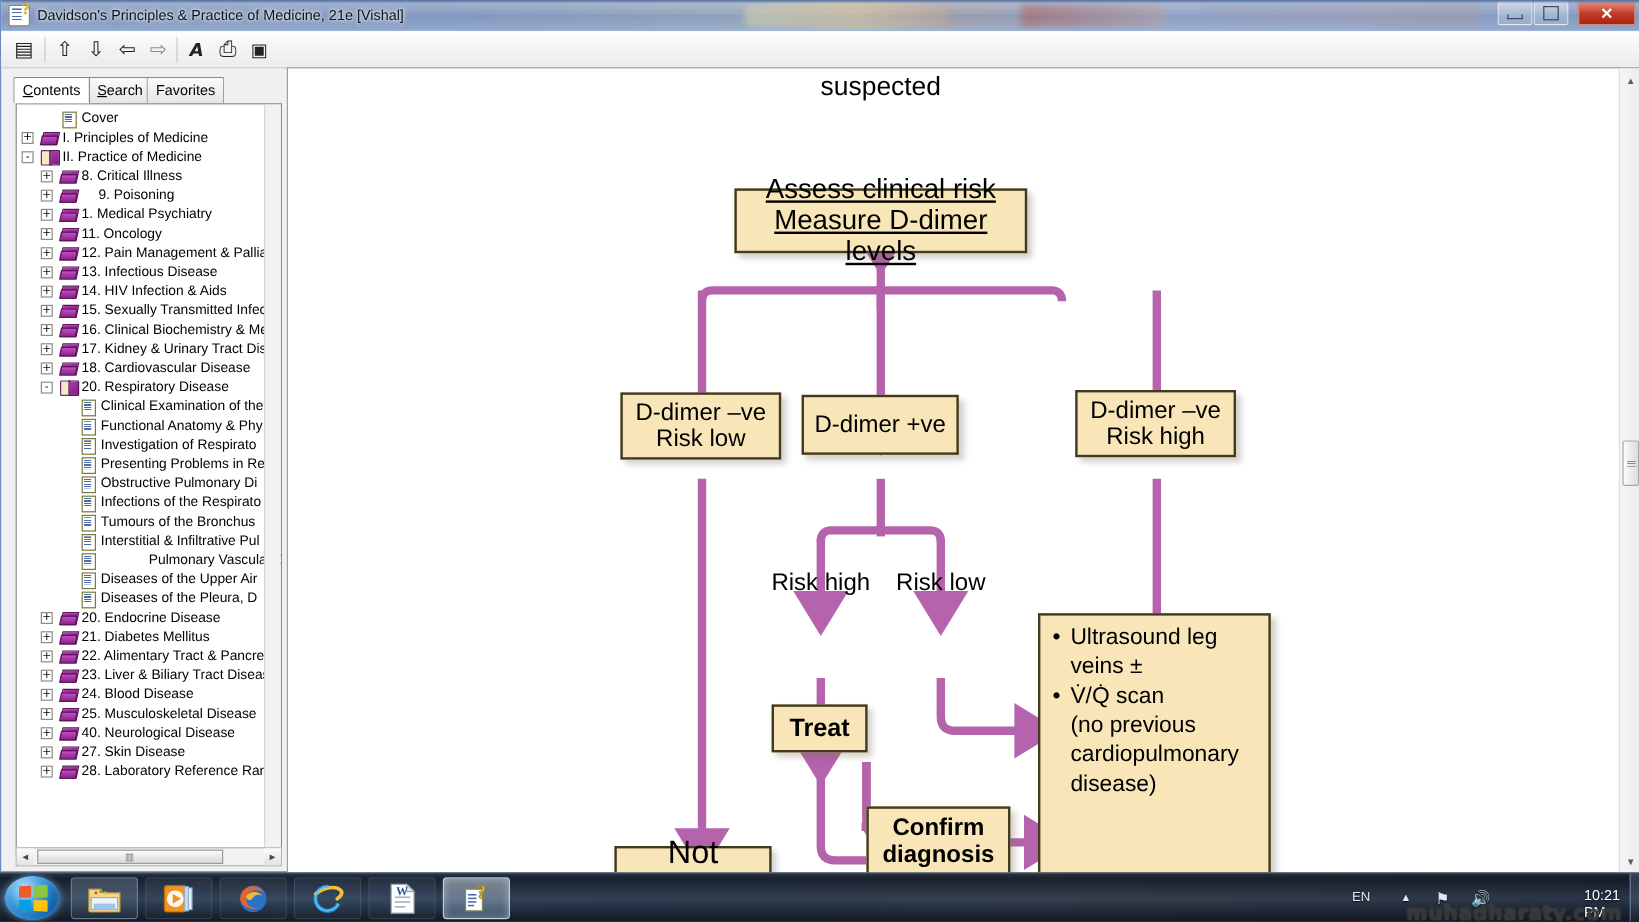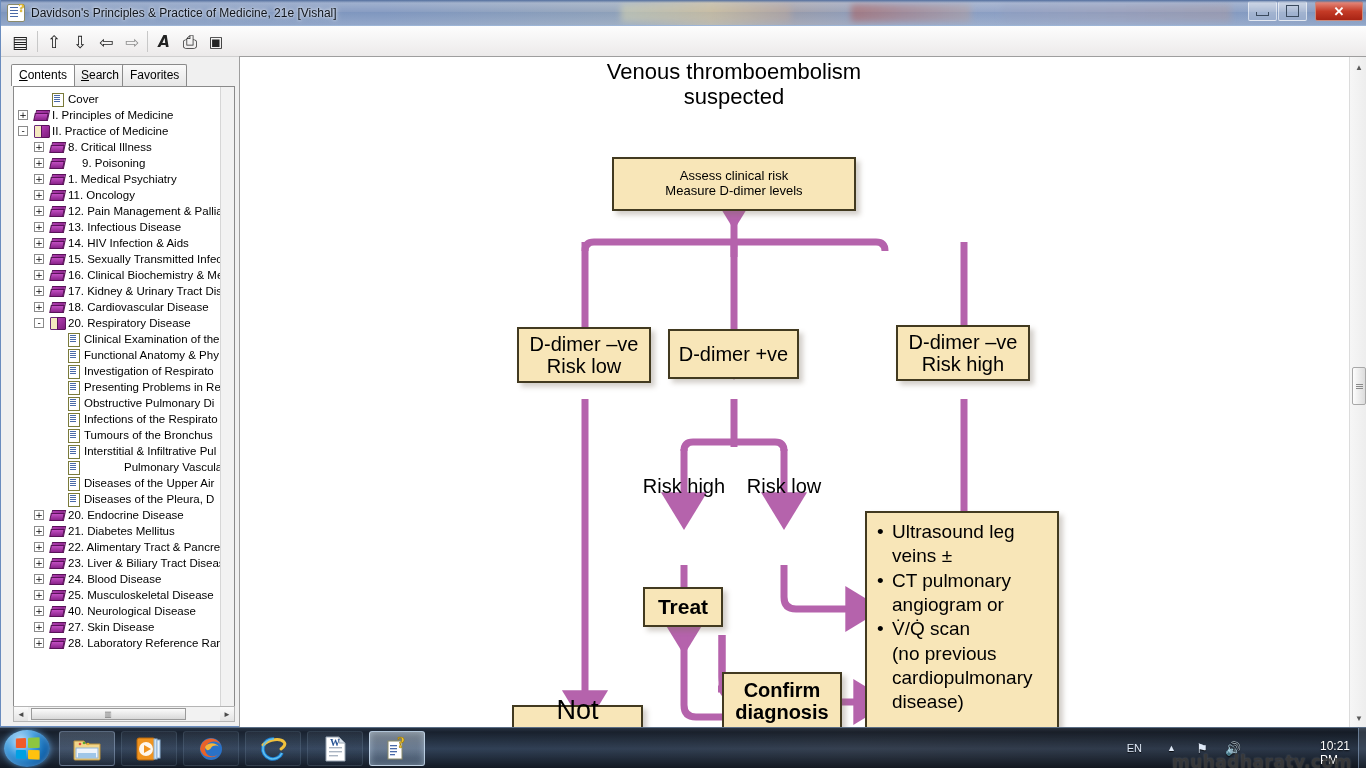"Venous thromboembolism" div { html: <div>Venous thromboembolism</div> -> none }
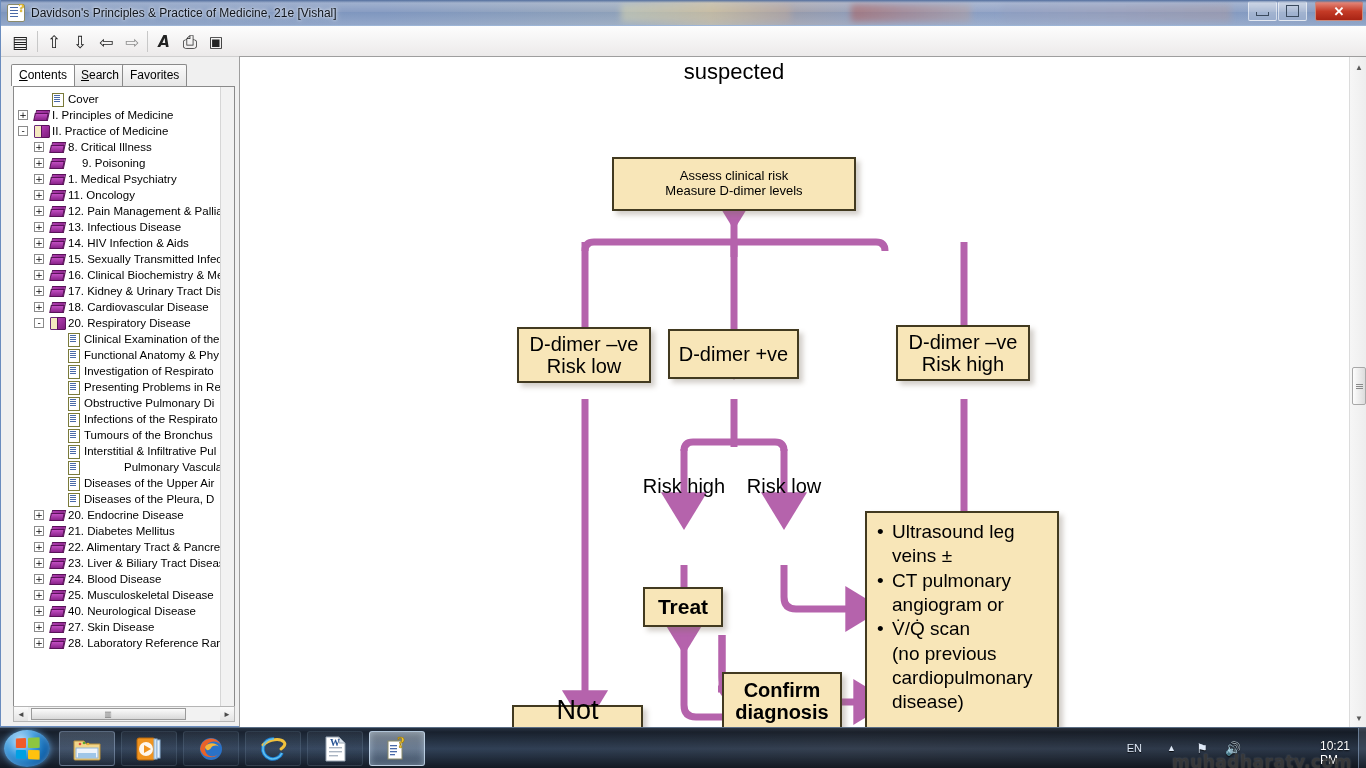"Assess clinical risk" div.fbox { font-size: 13px -> 23px; text-decoration: none -> underline }
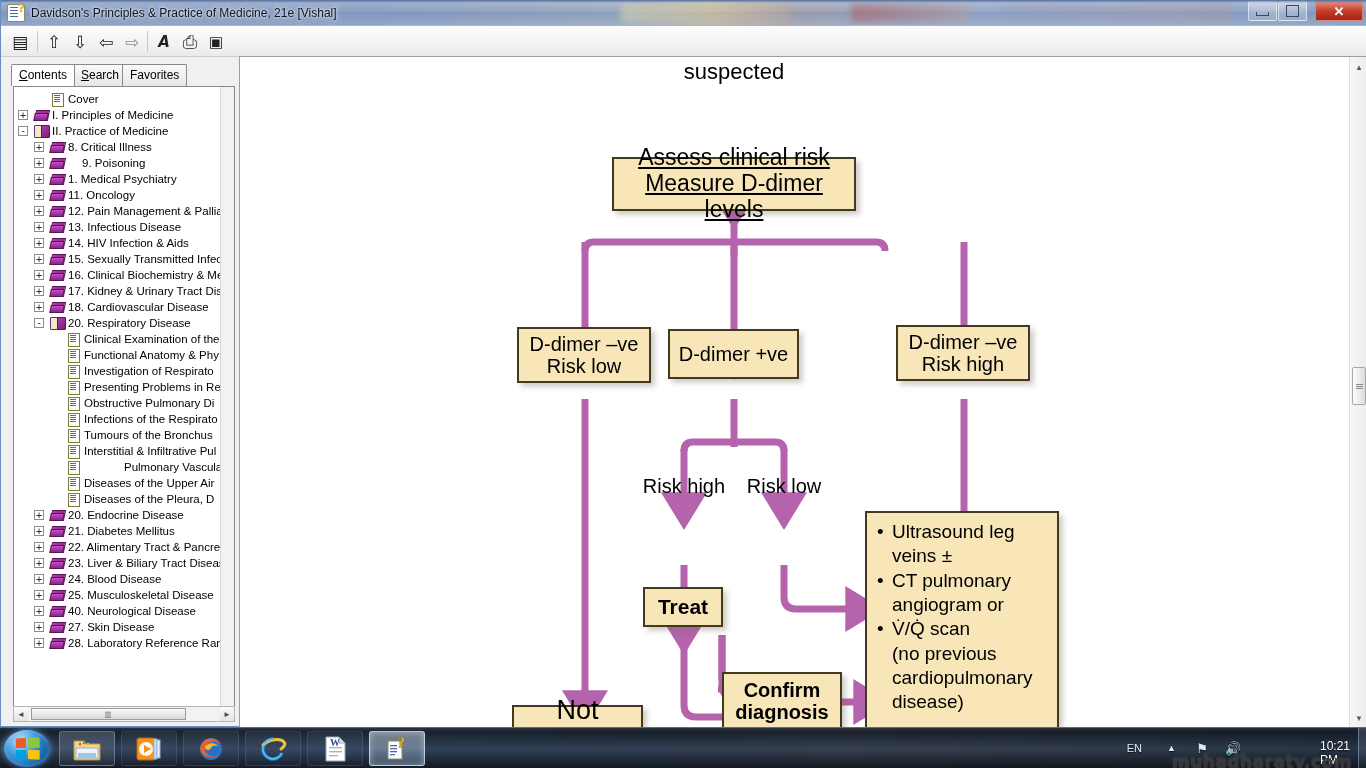"CT pulmonary" li { html: <li> <span>CT pulmonary</span><br> <span>angiogram or</span> </li> -> none }
